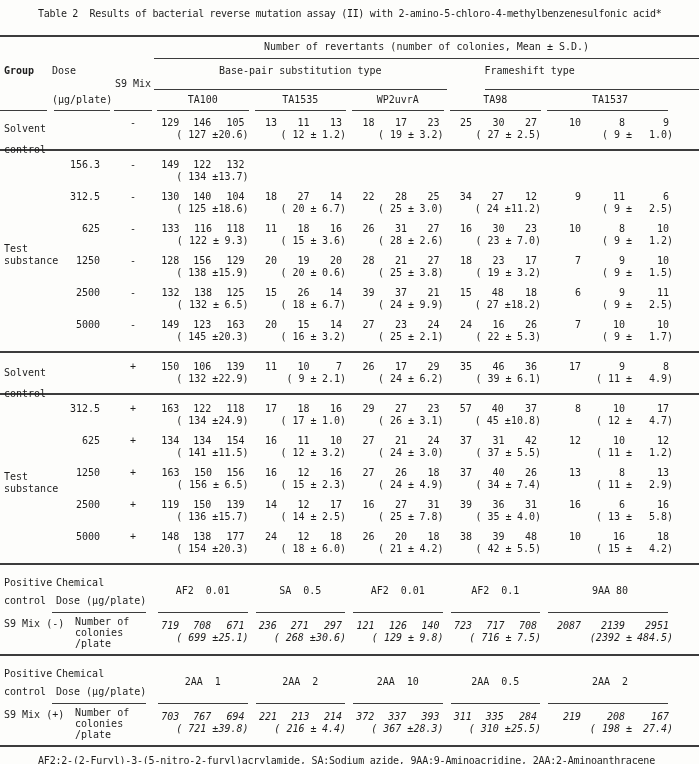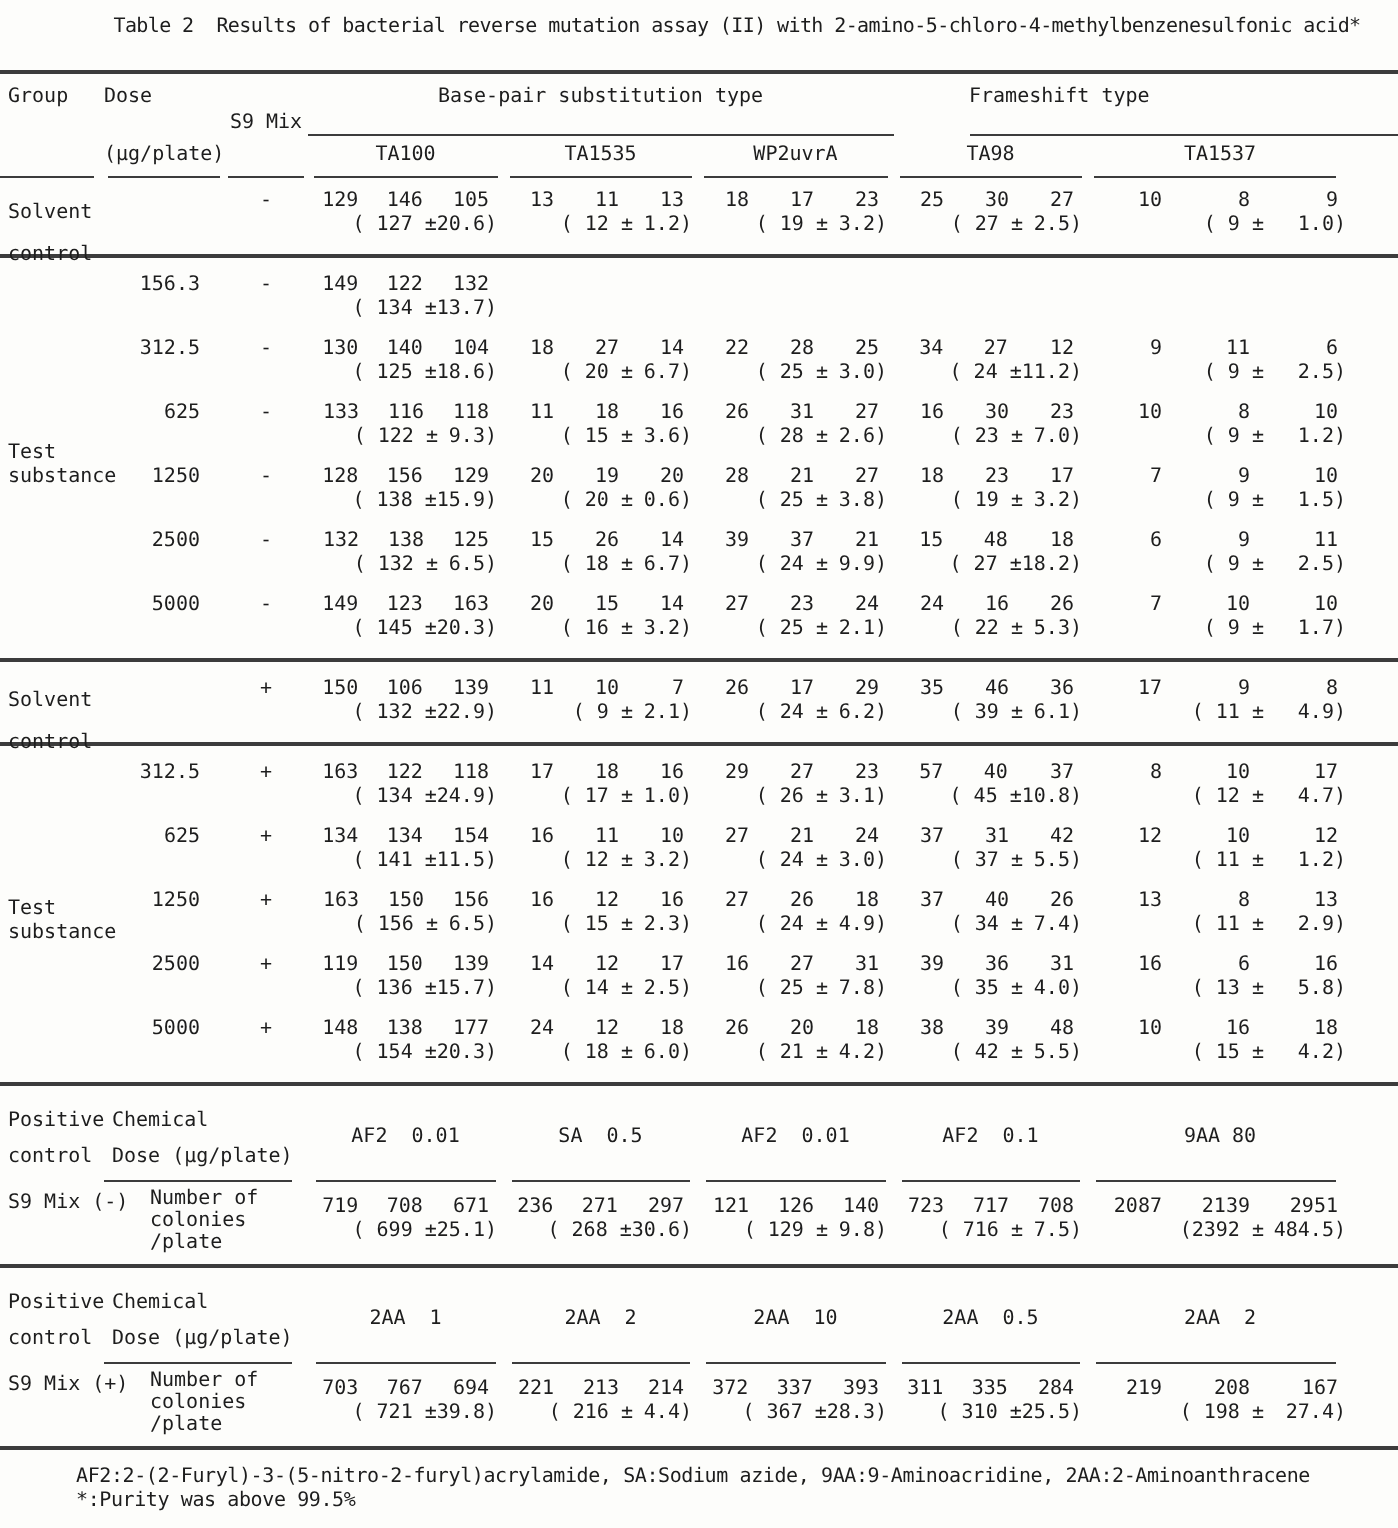"Table 2 Results of bacterial" .title { text-align: center -> none }
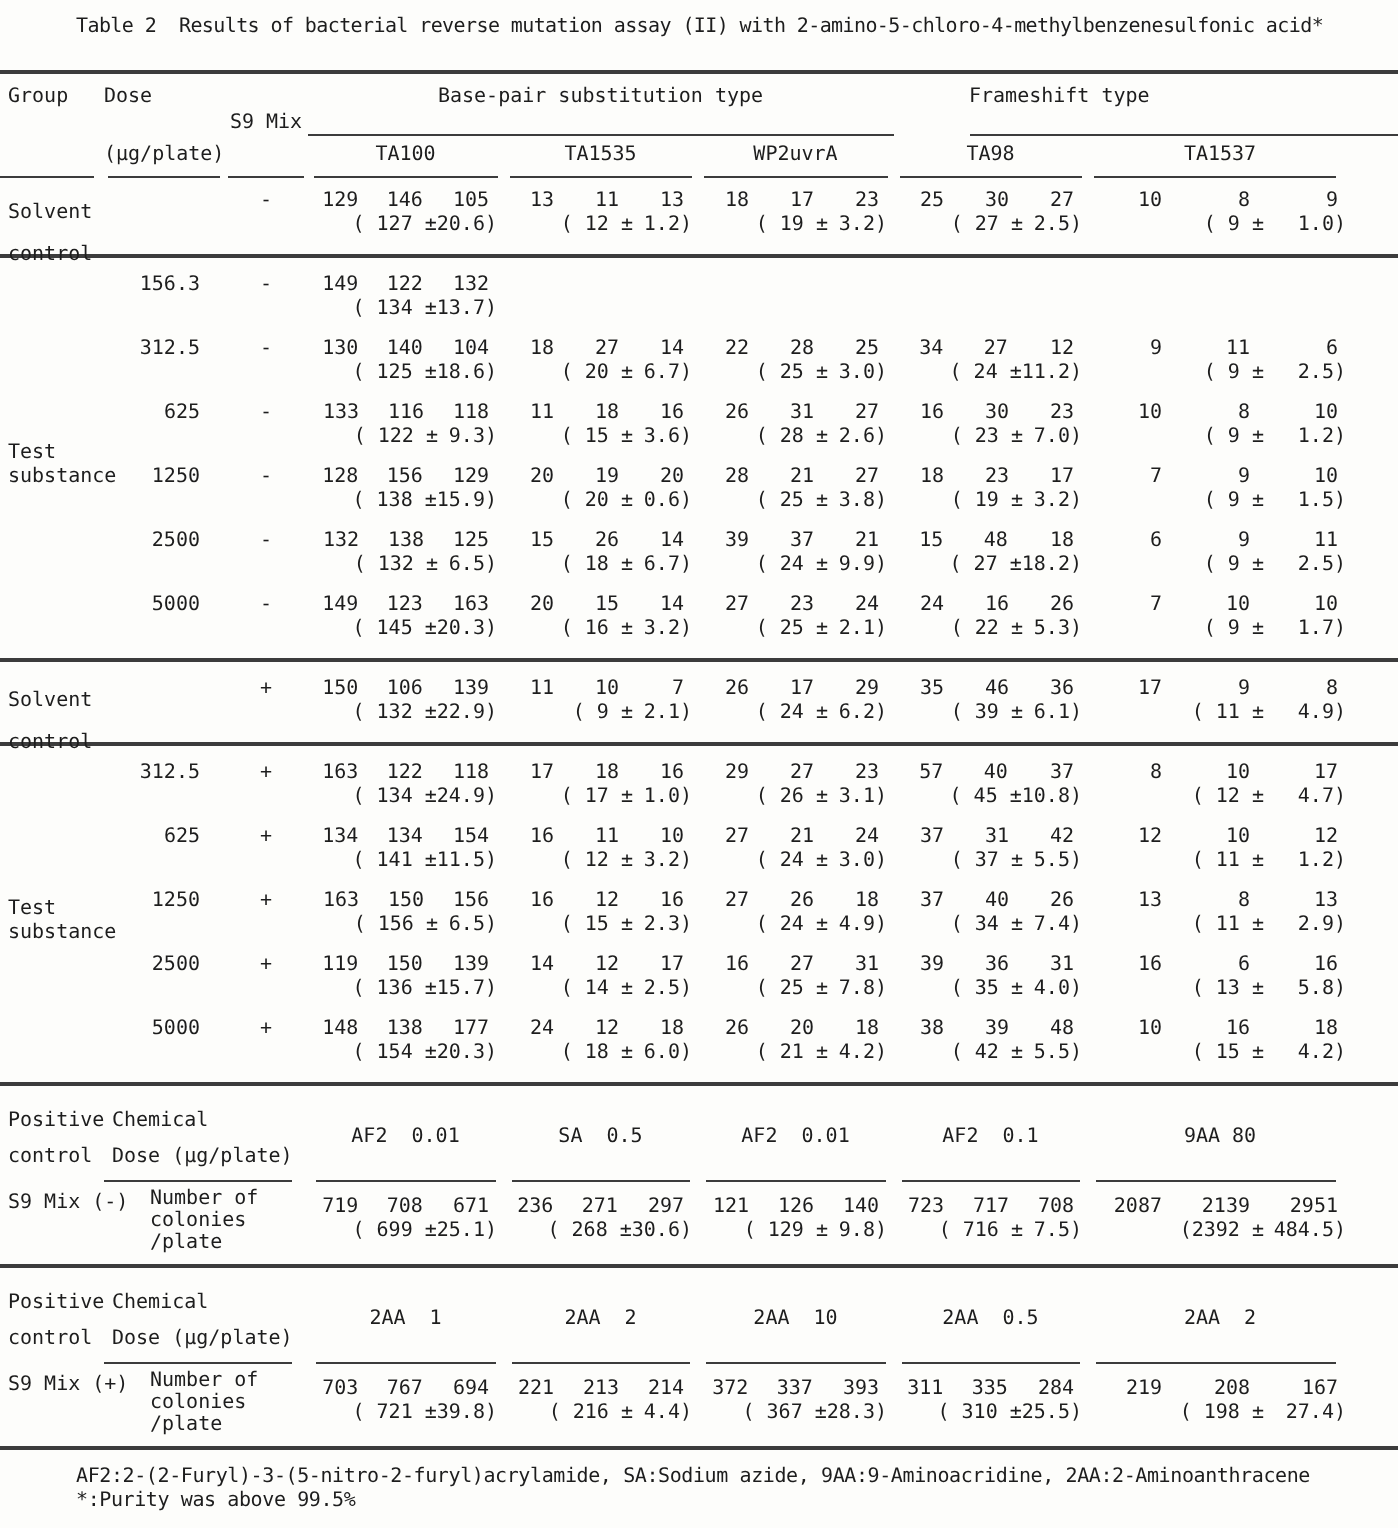"Number of revertants (number of" div.row { html: none -> <div> <div>Number of revertants (number of colonies, Mean ± S.D.)</div> </div> }
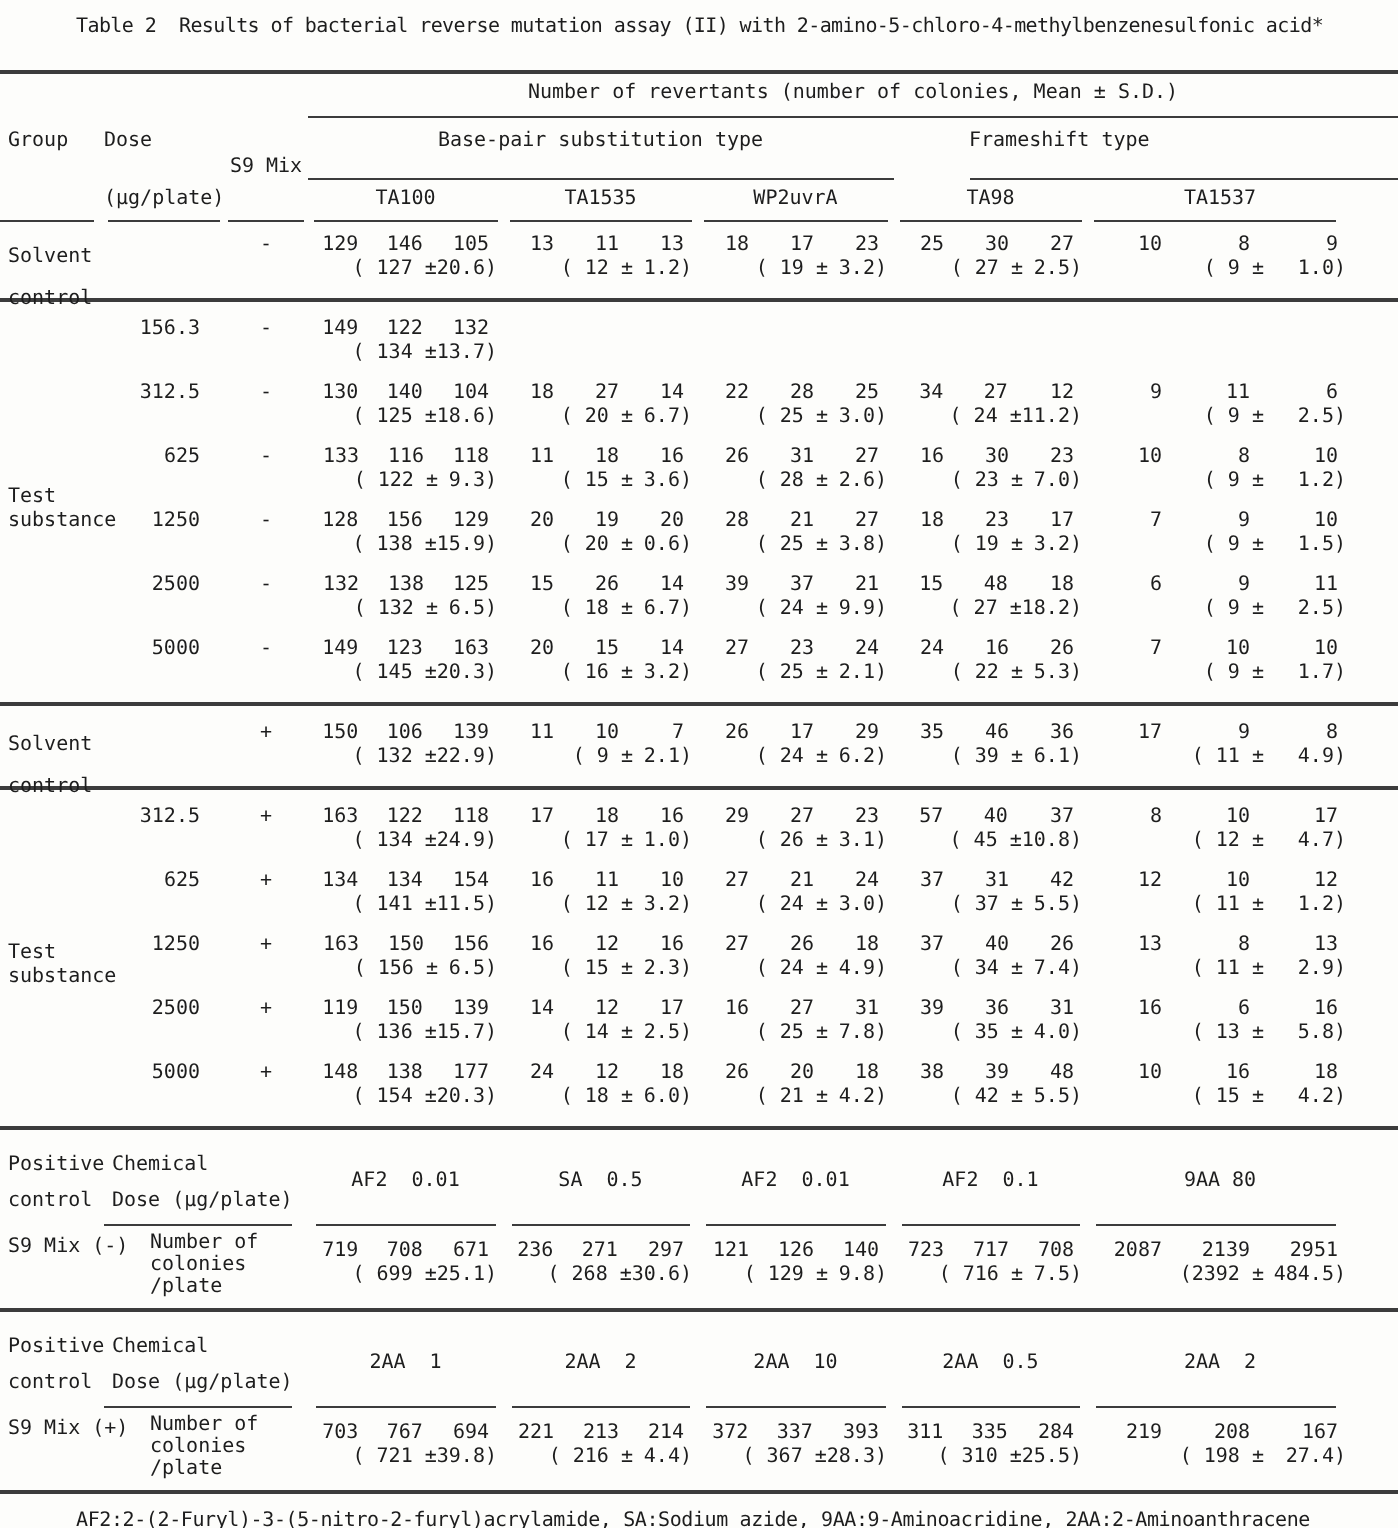"Group" .h-group { font-weight: none -> bold }
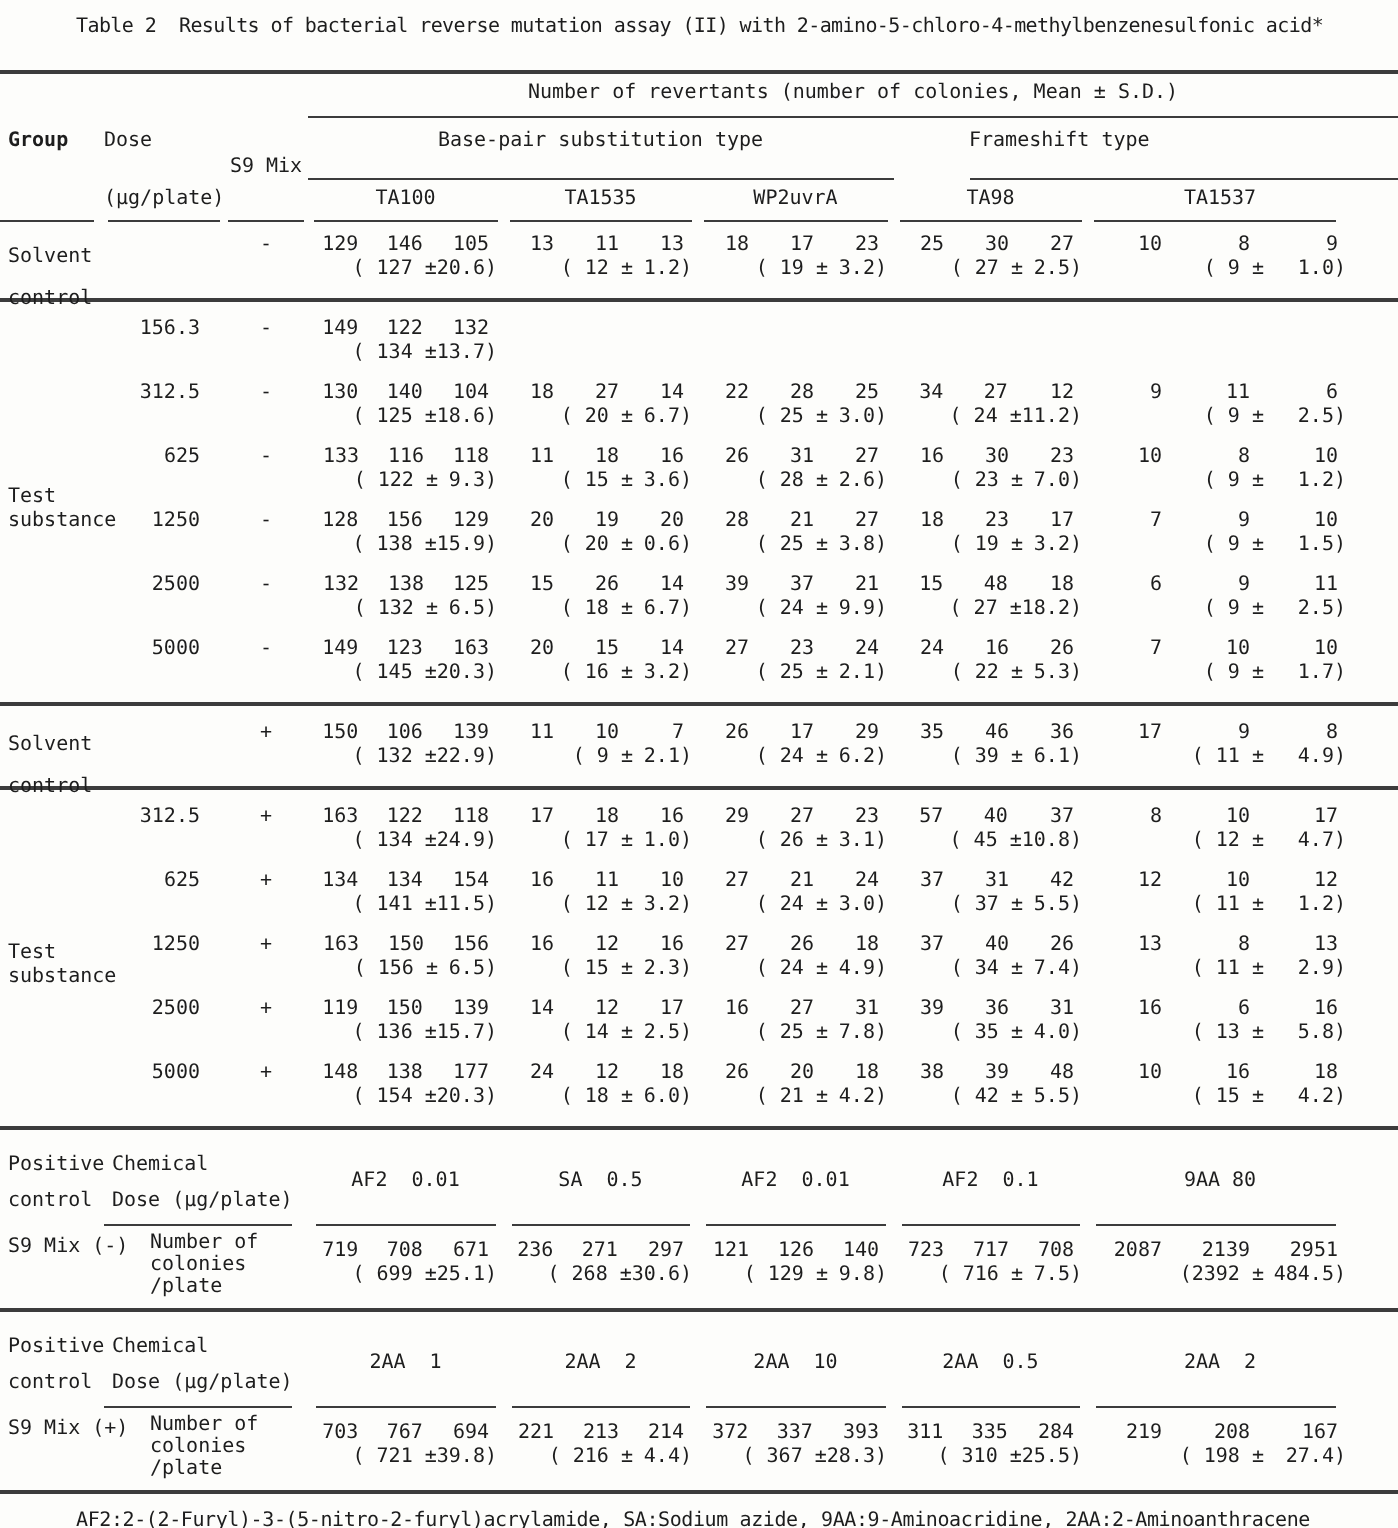"719" .pv { font-style: none -> italic }
